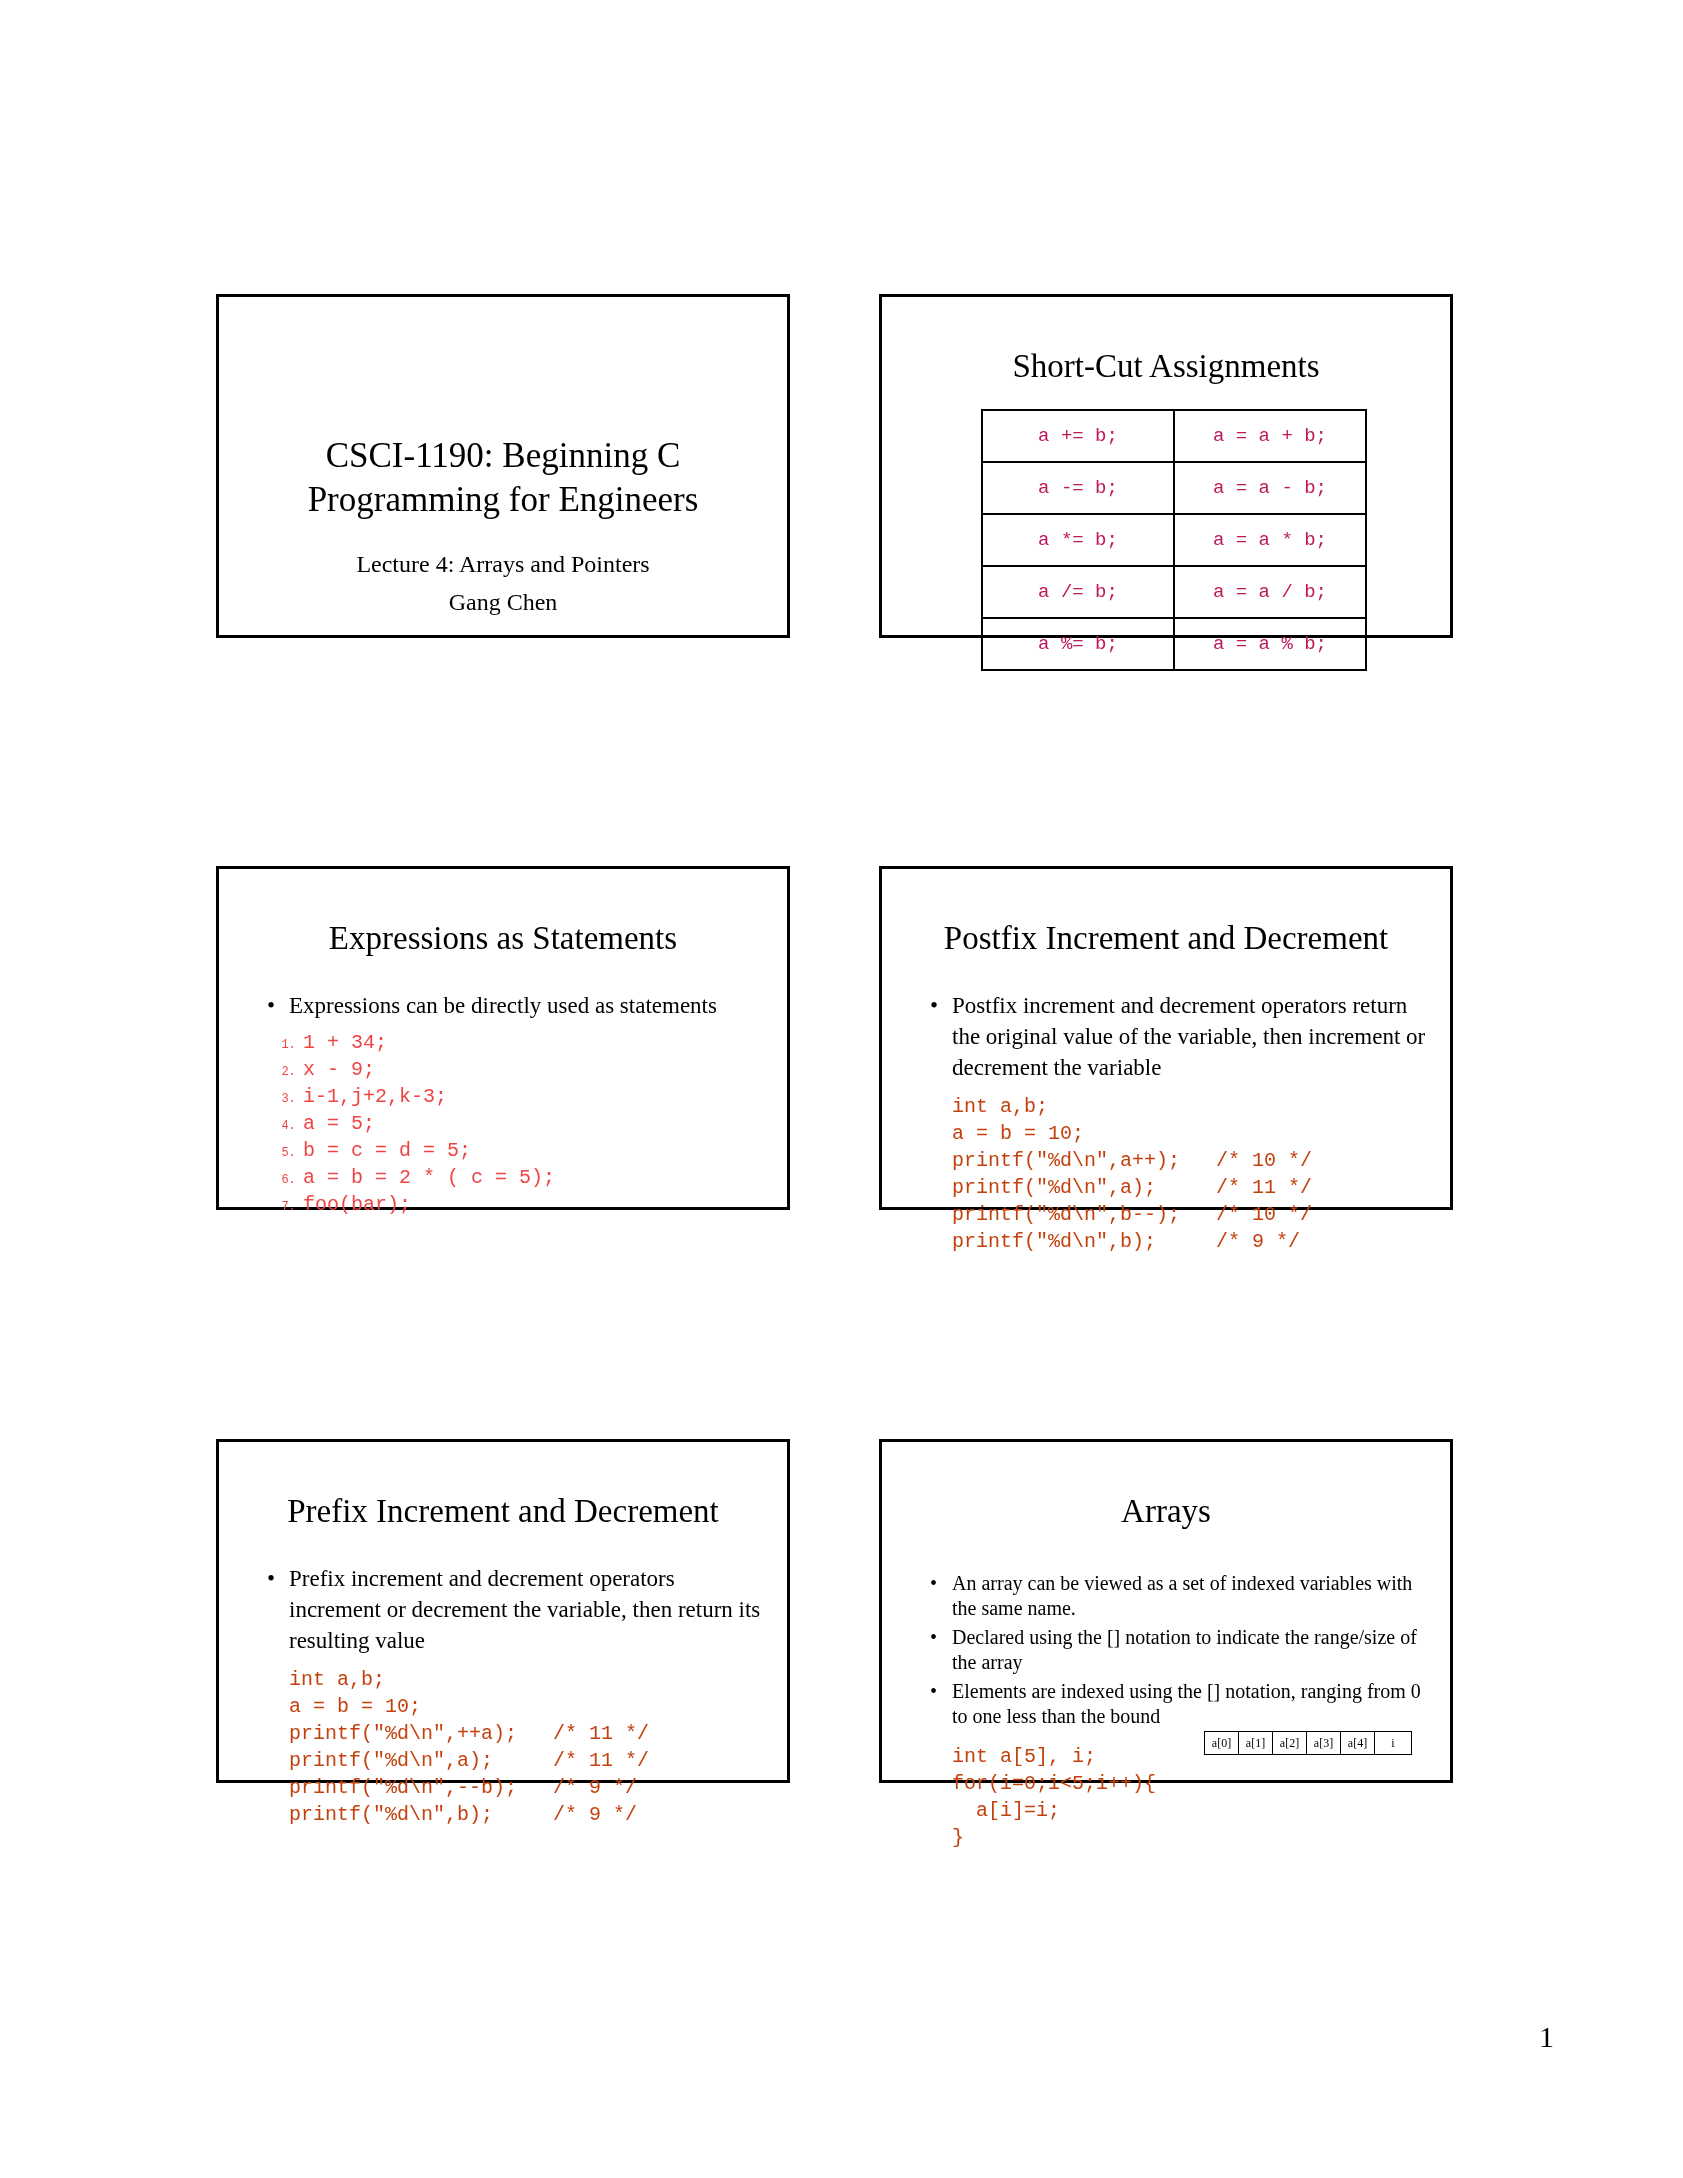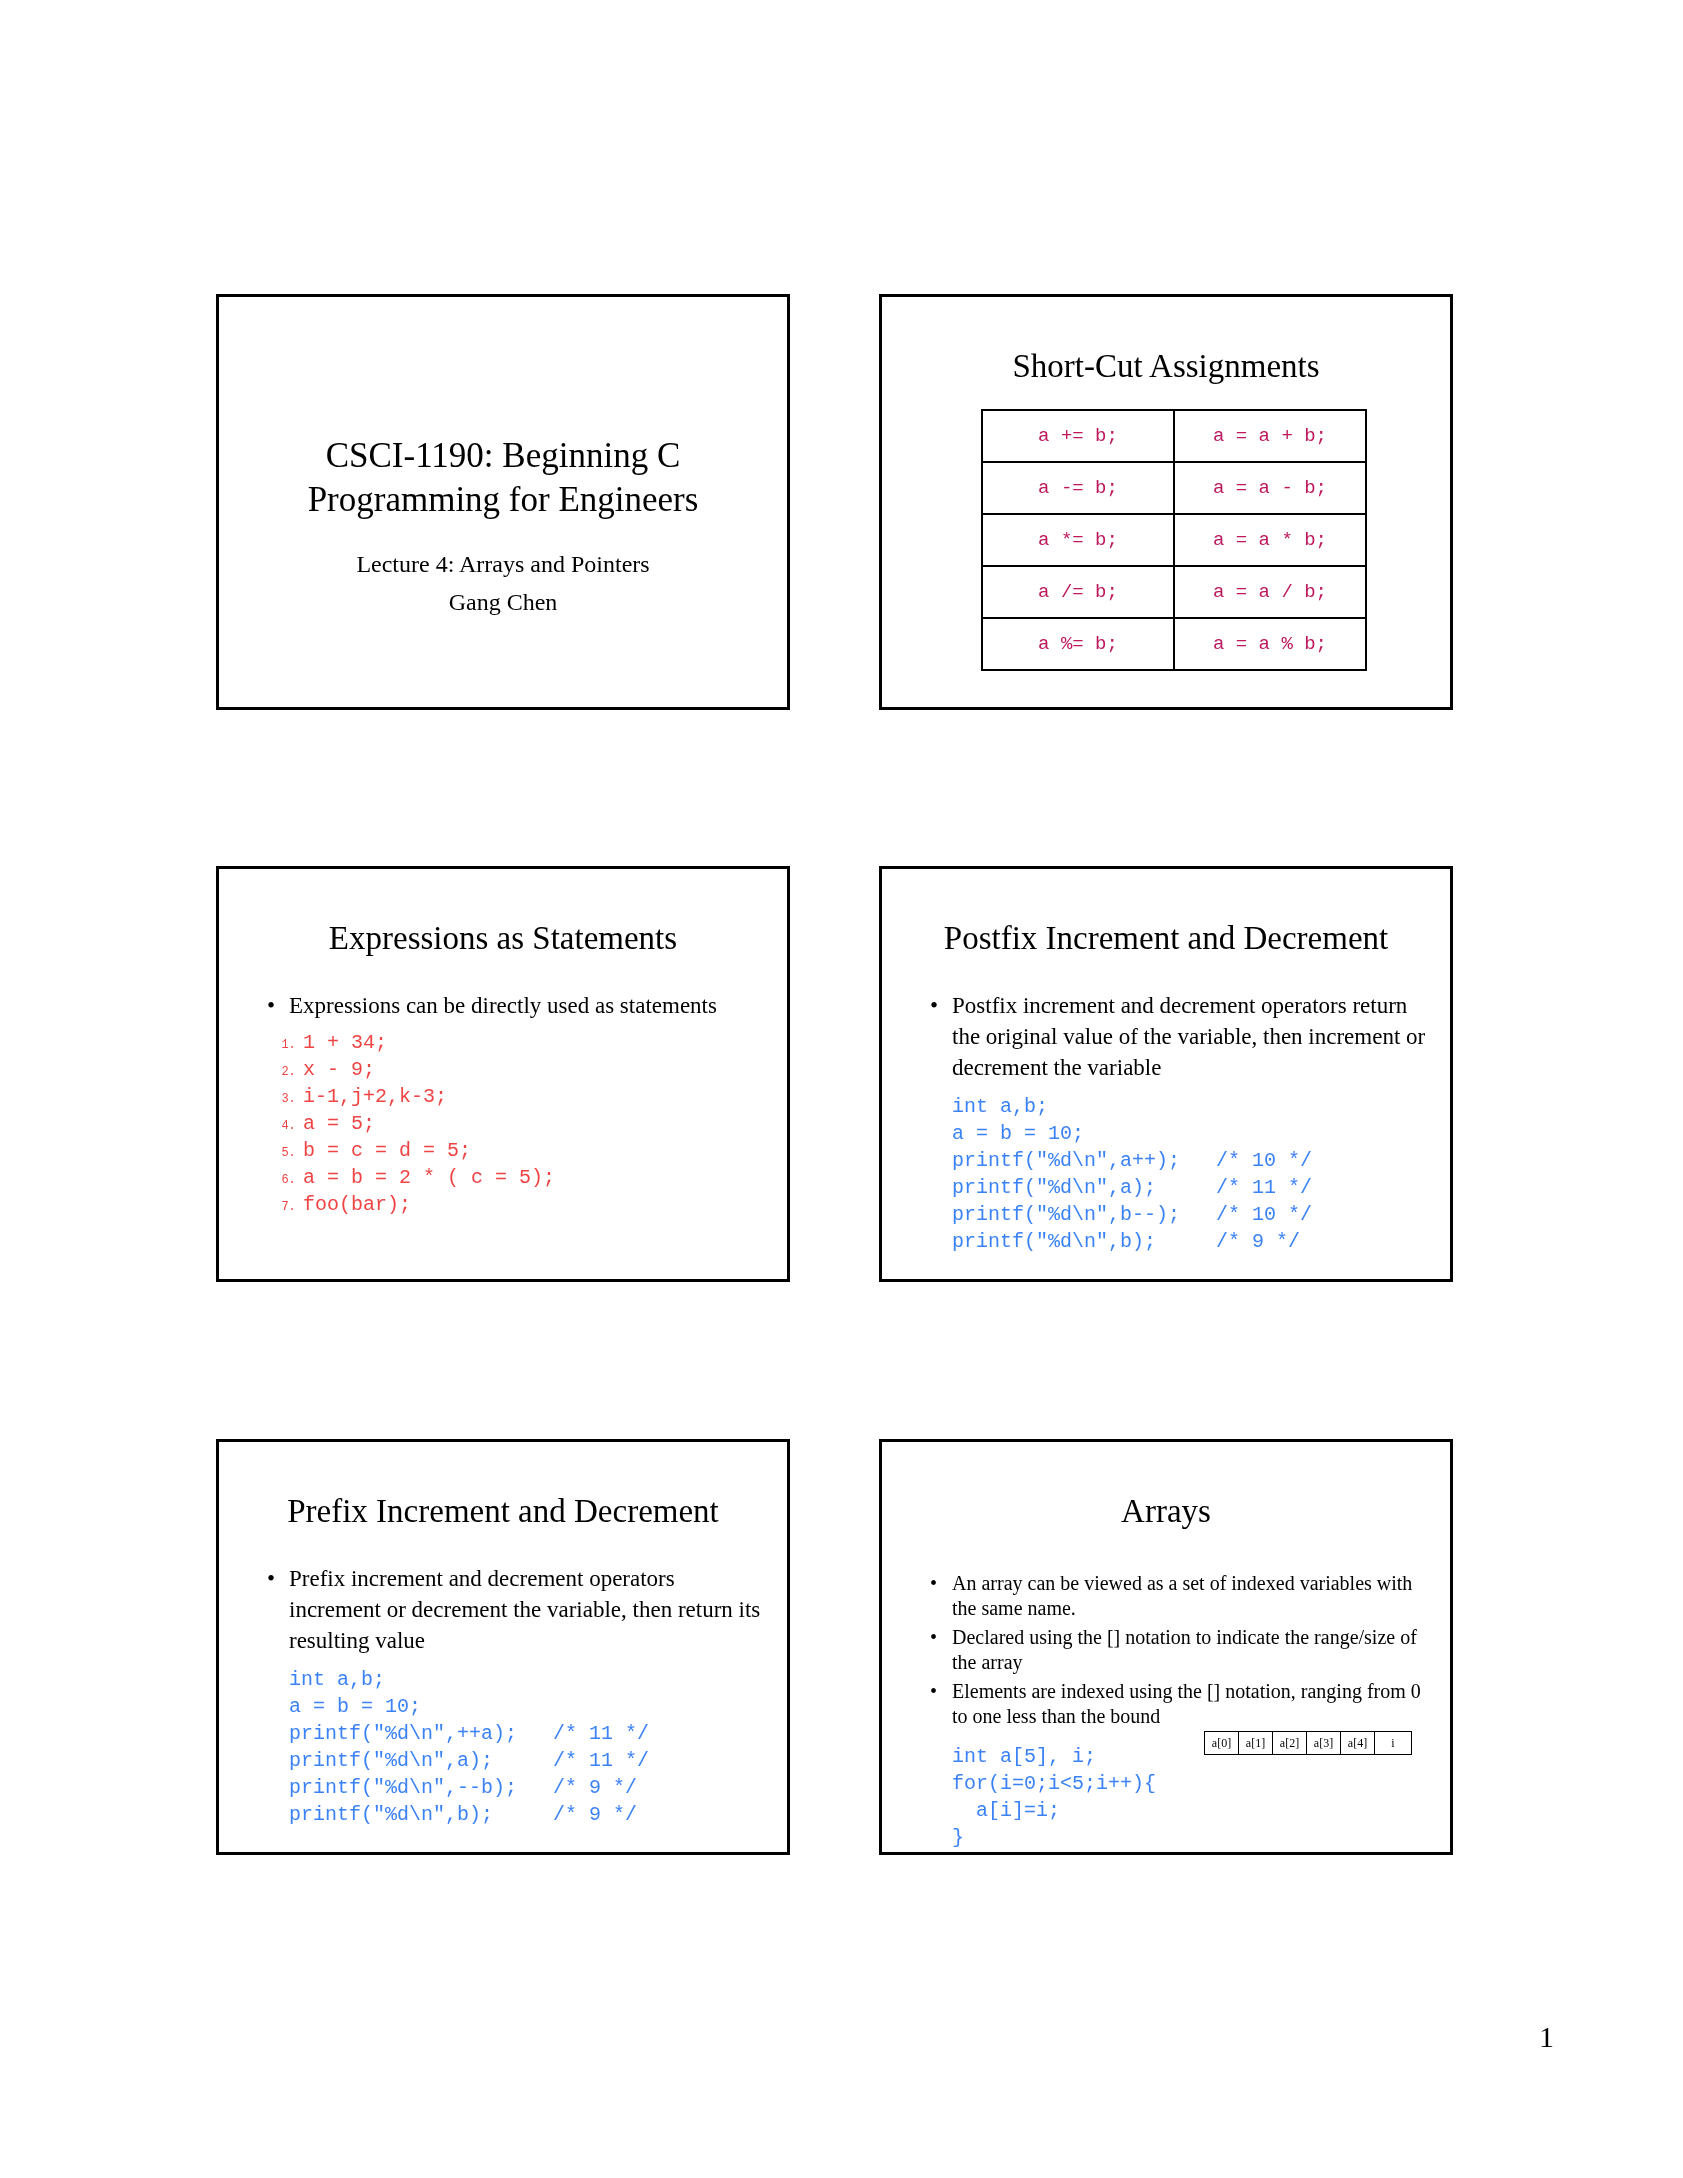"Short-Cut Assignments" .slide { height: 416px -> 344px }
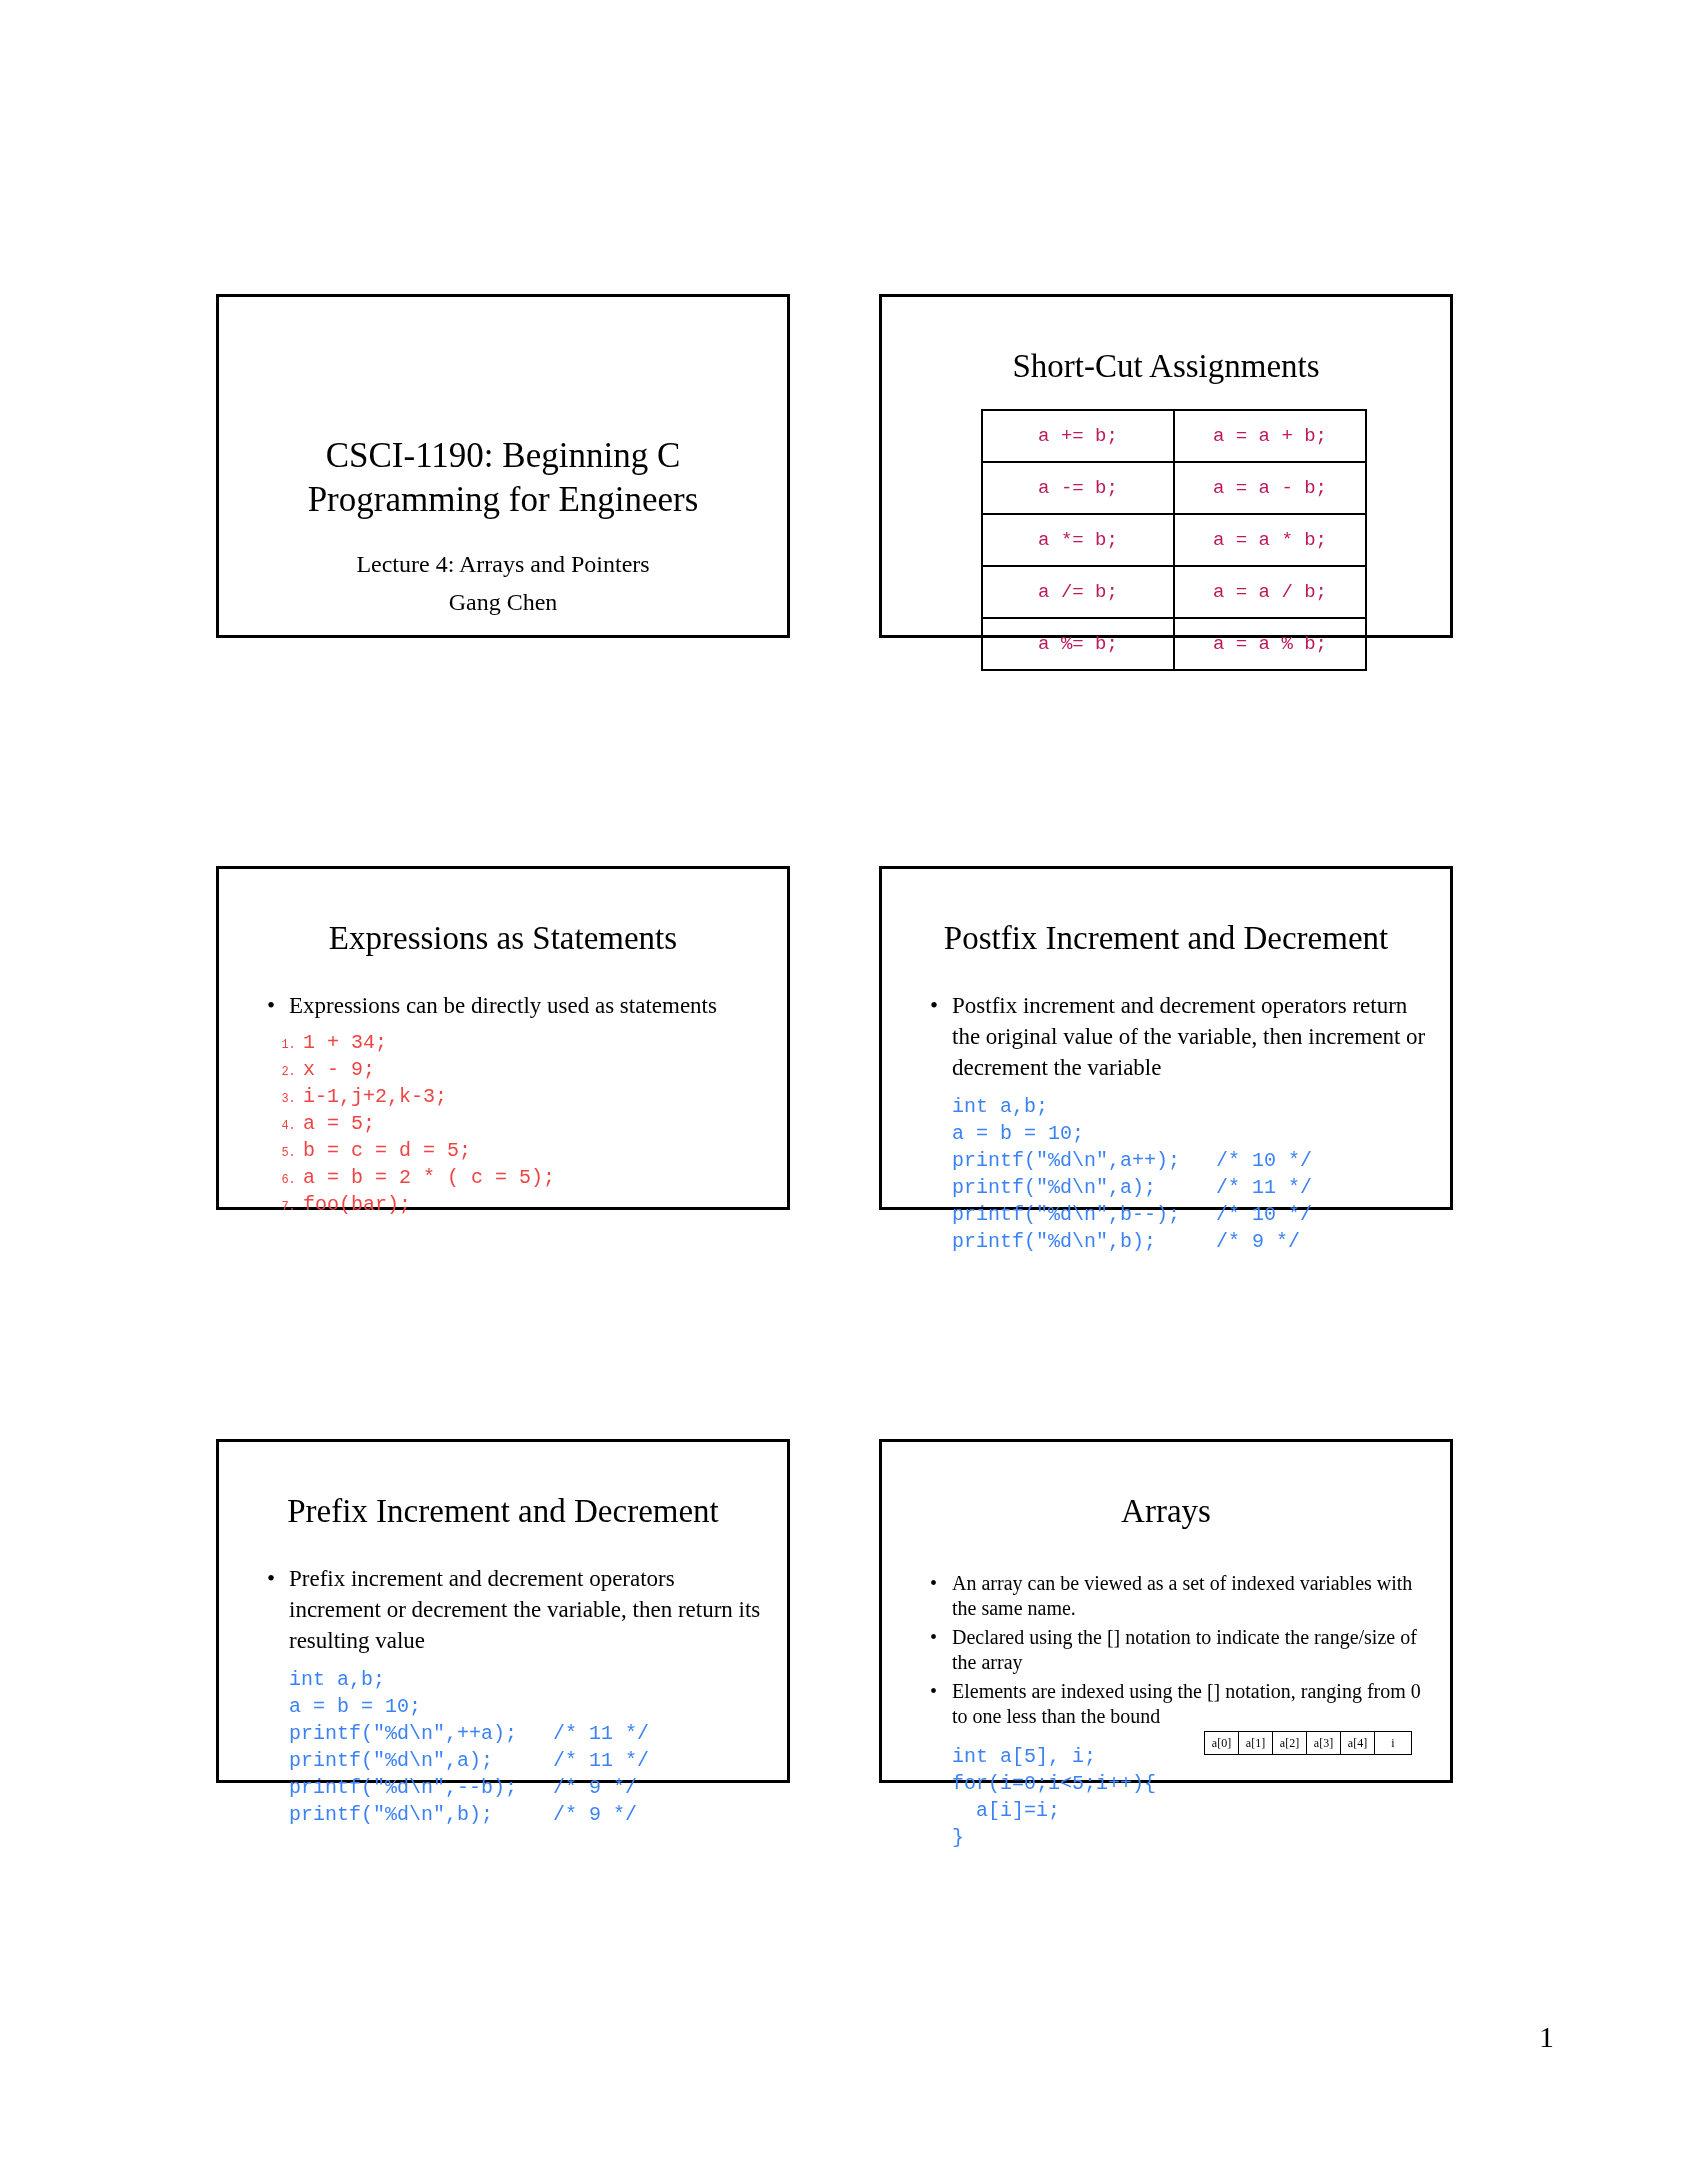"int a,b;" .codeblk { color: #3b82f6 -> #c2410c }
